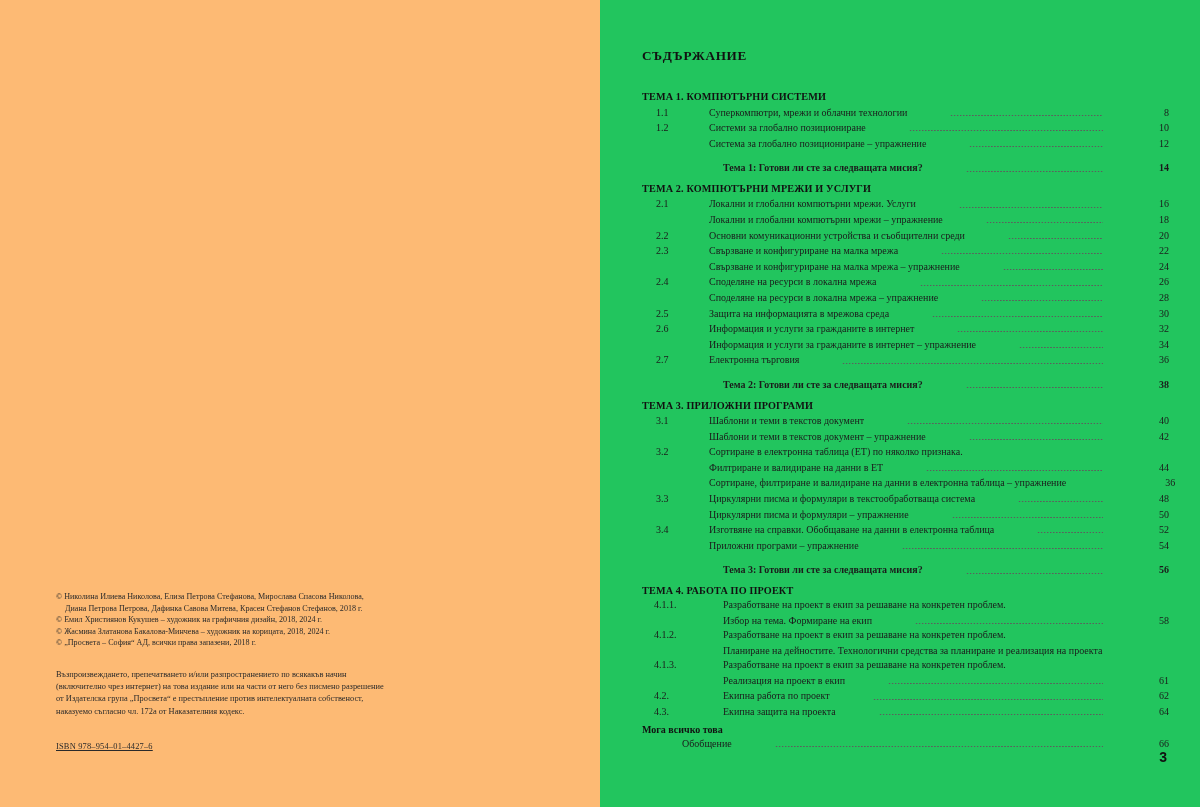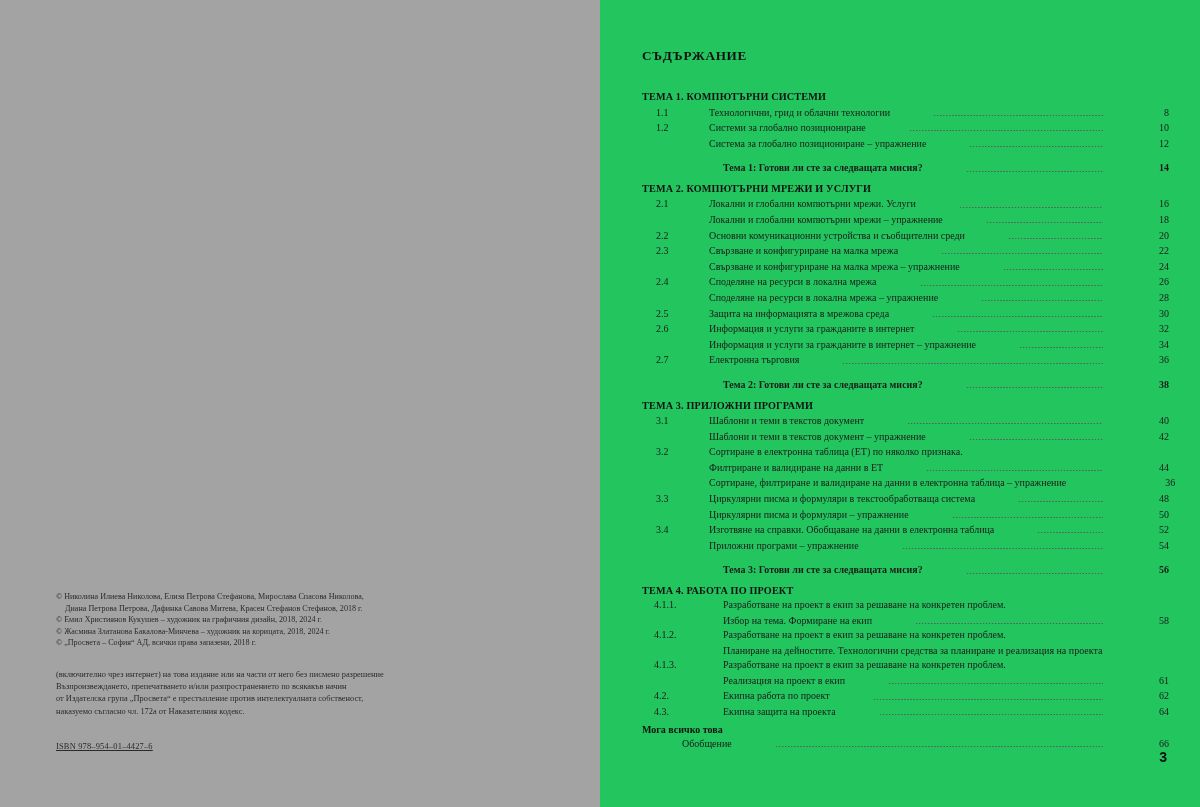"Технологични, грид и облачни технологии" span.txt { text: Технологични, грид -> Суперкомпютри, мрежи }
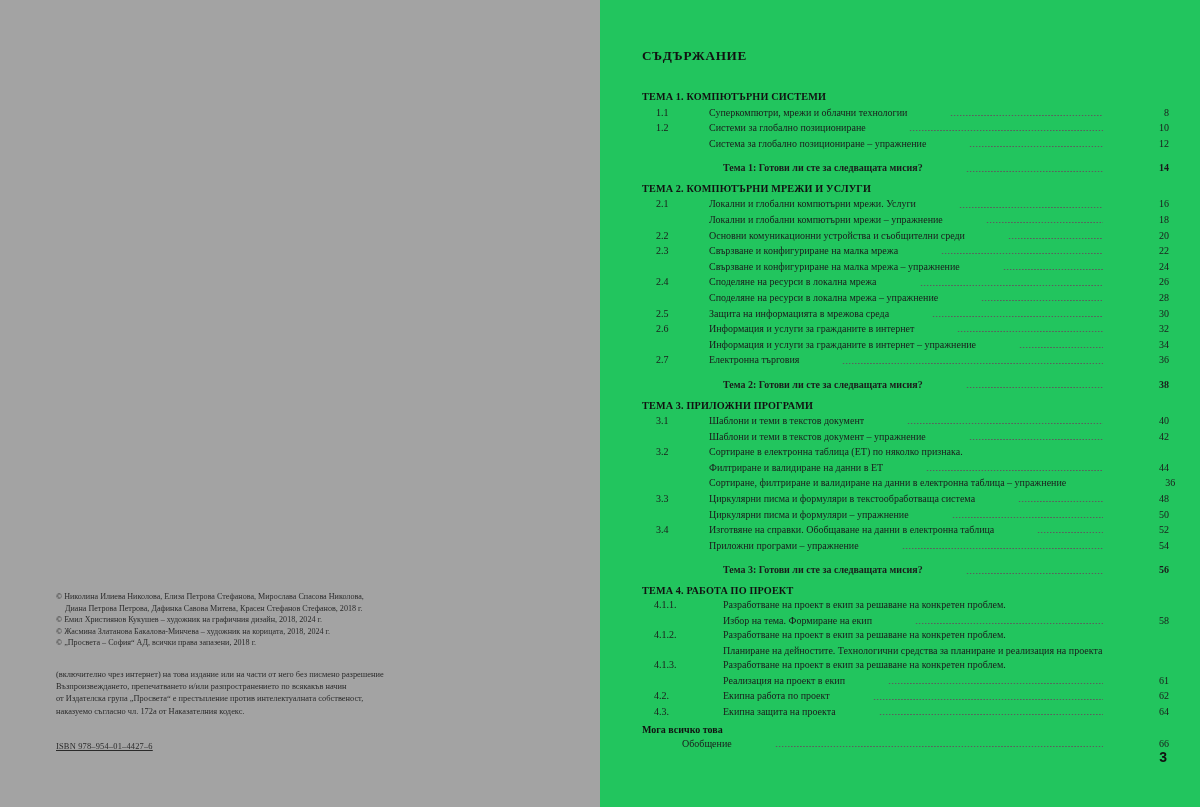"© Николина Илиева Николова, Елиза" .page-left { background: #a3a3a3 -> #fdba74 }
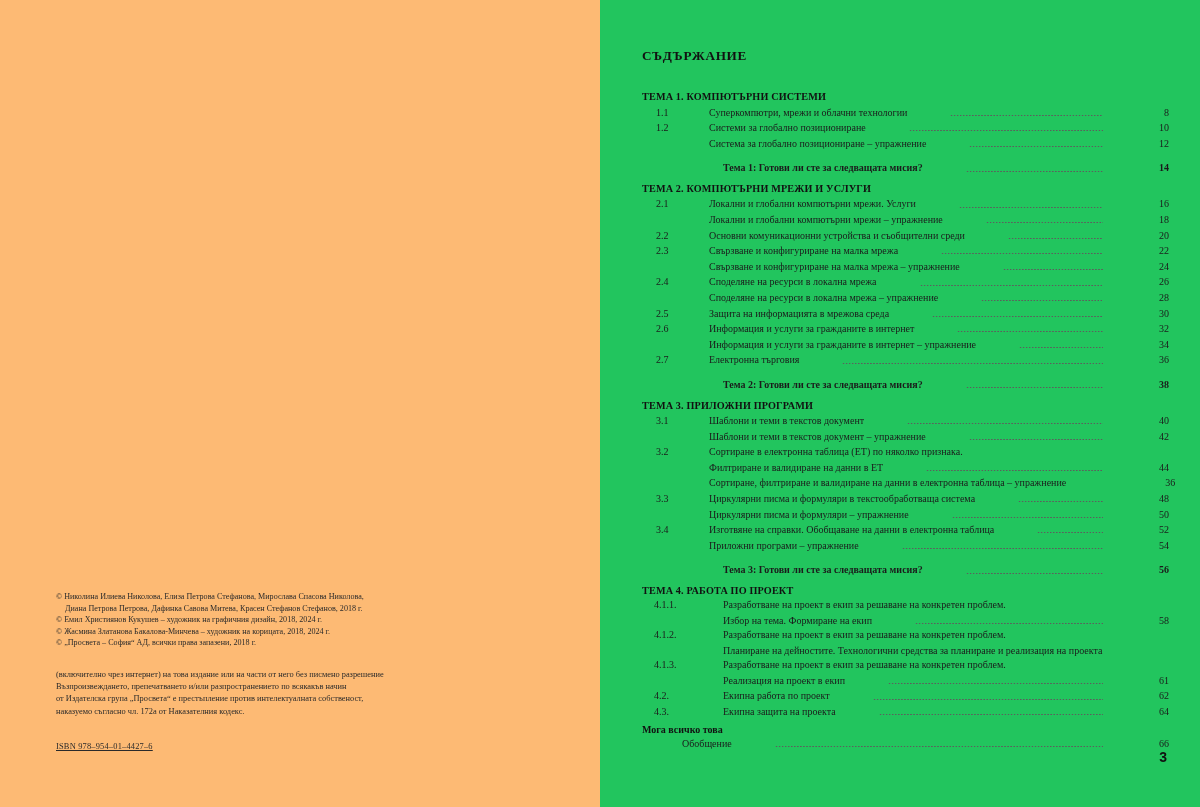"(включително чрез интернет) на това" div { order: before "Възпроизвеждането, препечатването и/или" -> after "Възпроизвеждането, препечатването и/или" }
